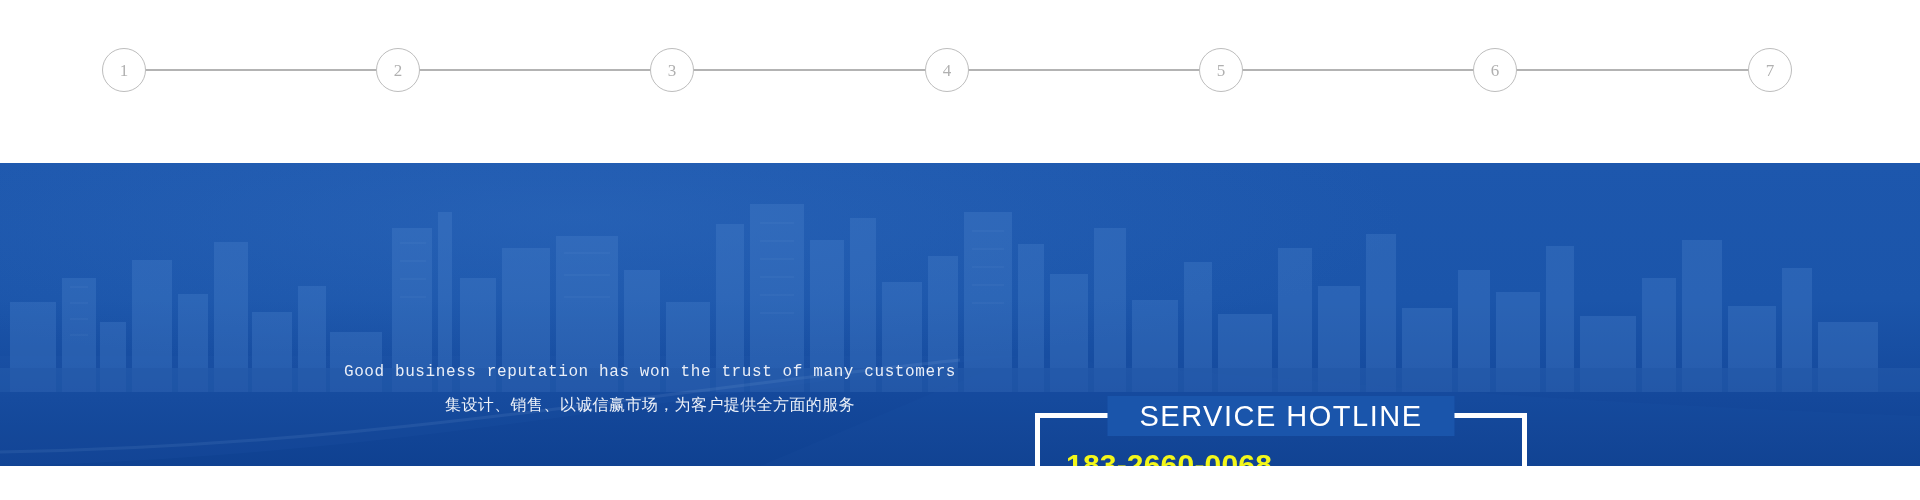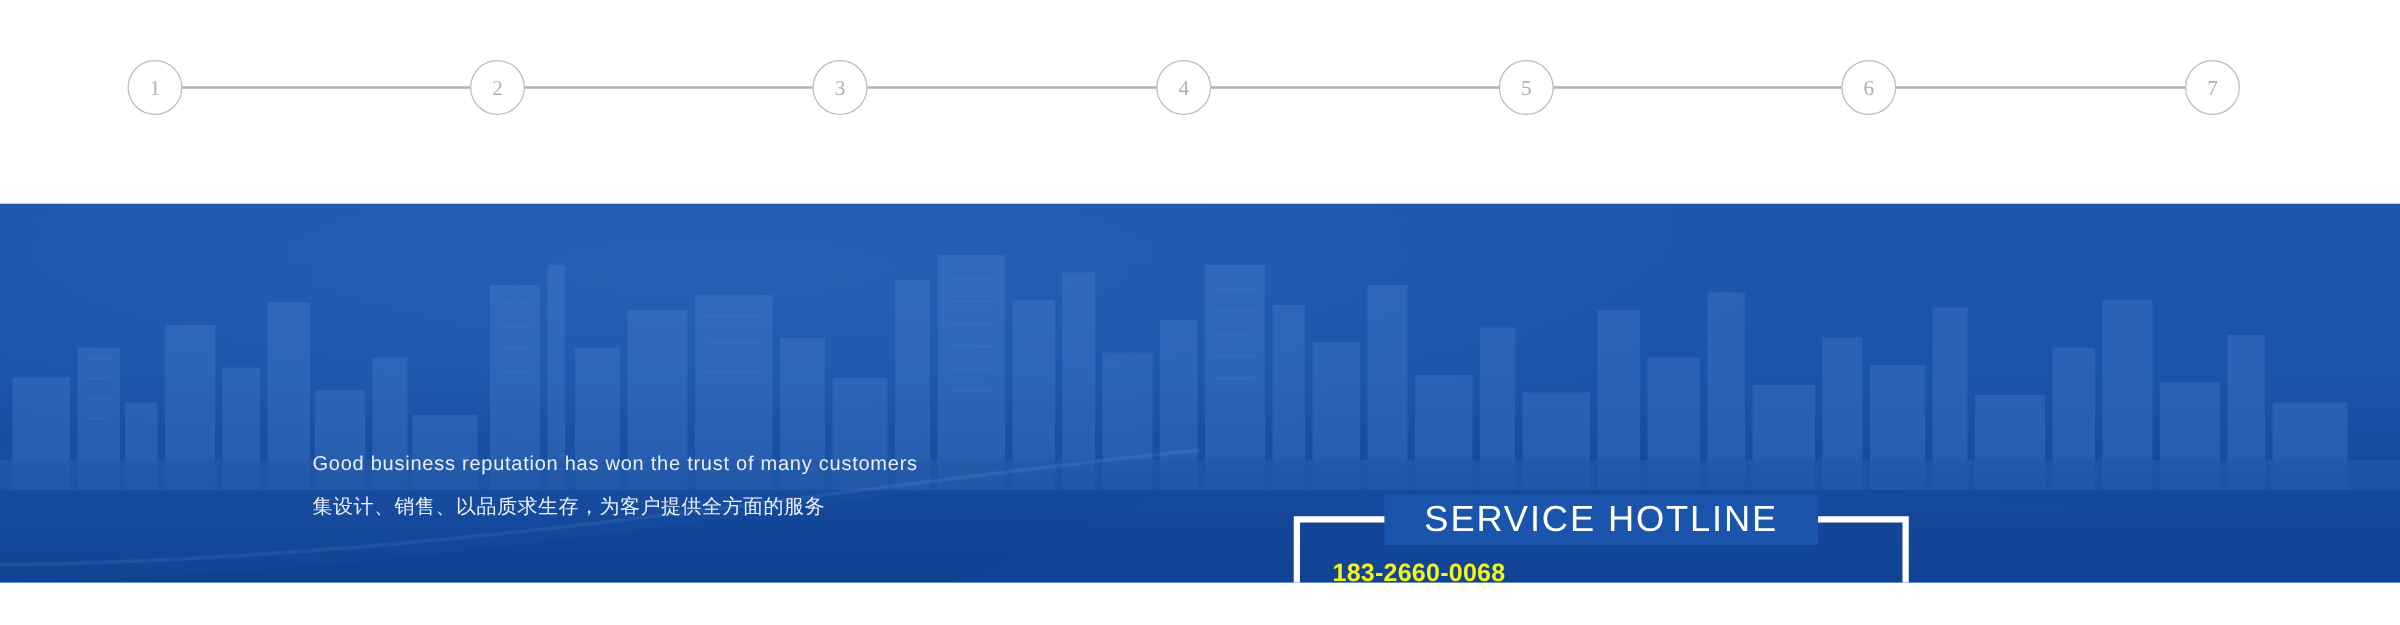"Good business reputation has won" .slogan { font-family: none -> Liberation Mono, monospace; text-align: left -> center }
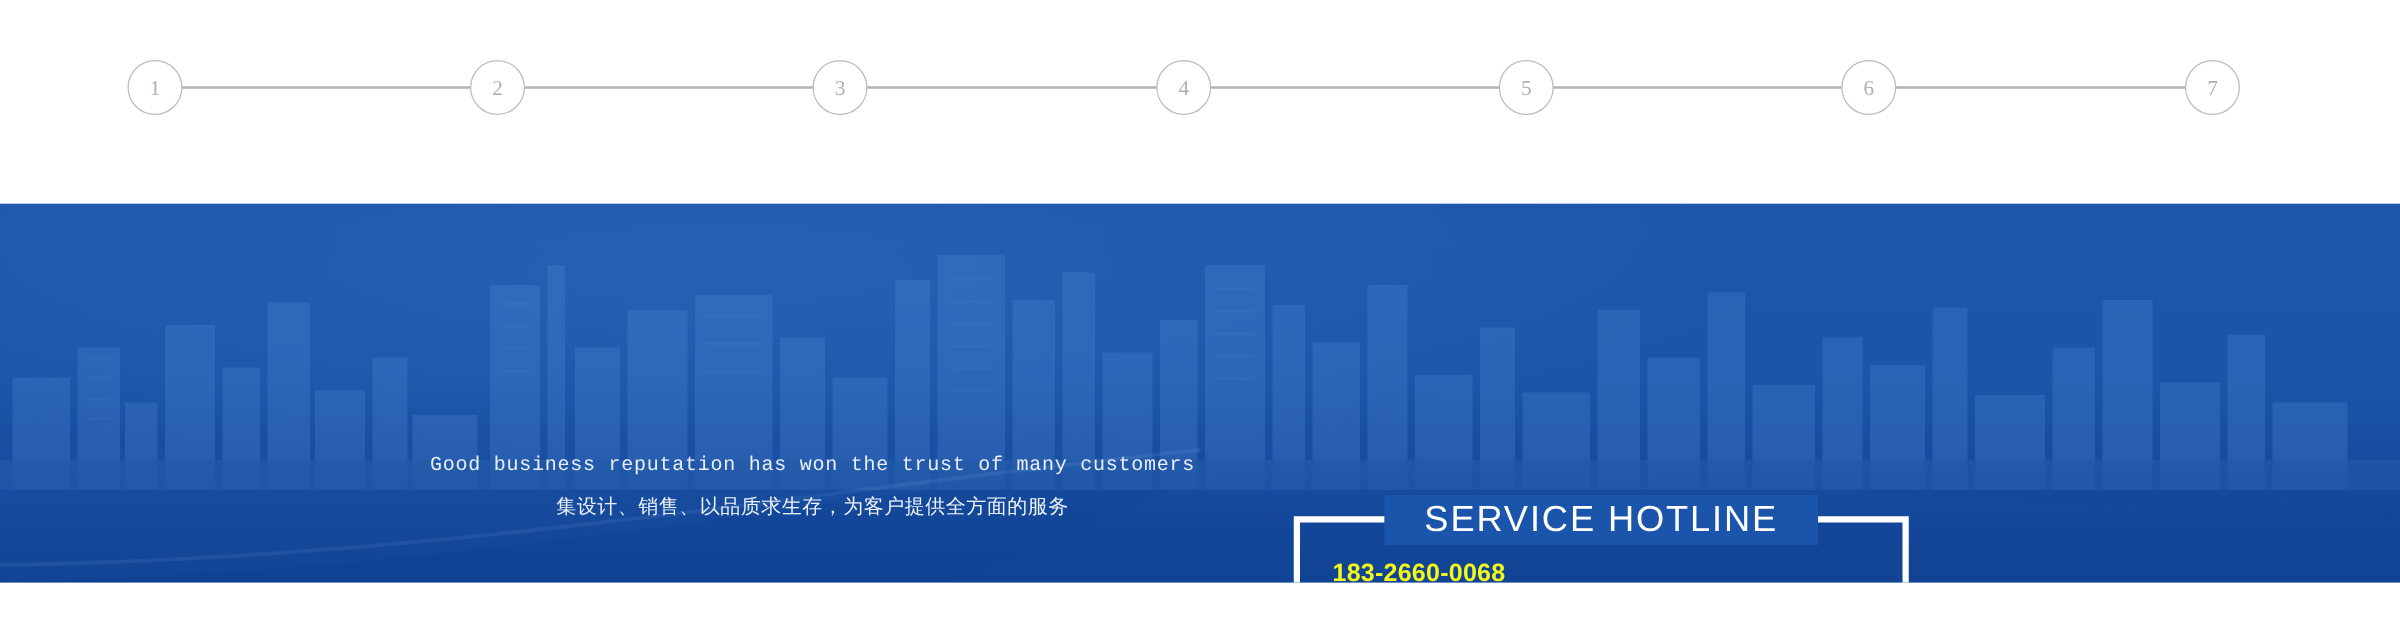"集设计、销售、以品质求生存，为客户提供全方面的服务" p.slogan-sub { text: 品质求生存 -> 诚信赢市场 }
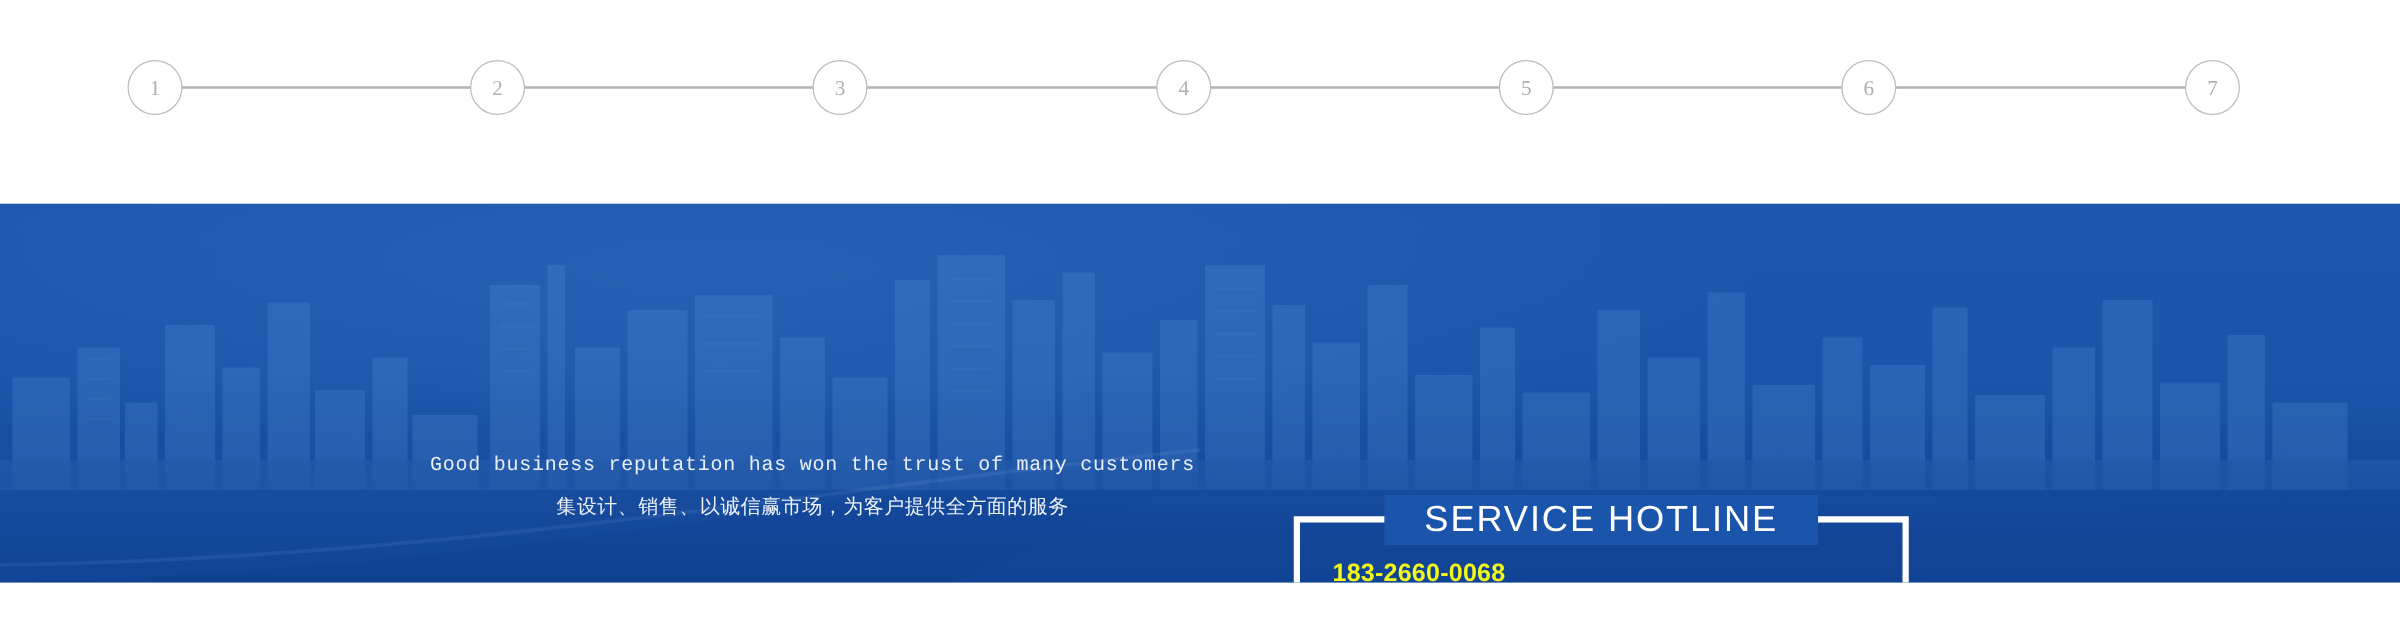"183-2660-0068" .hl-num { font-size: 20px -> 30px }
